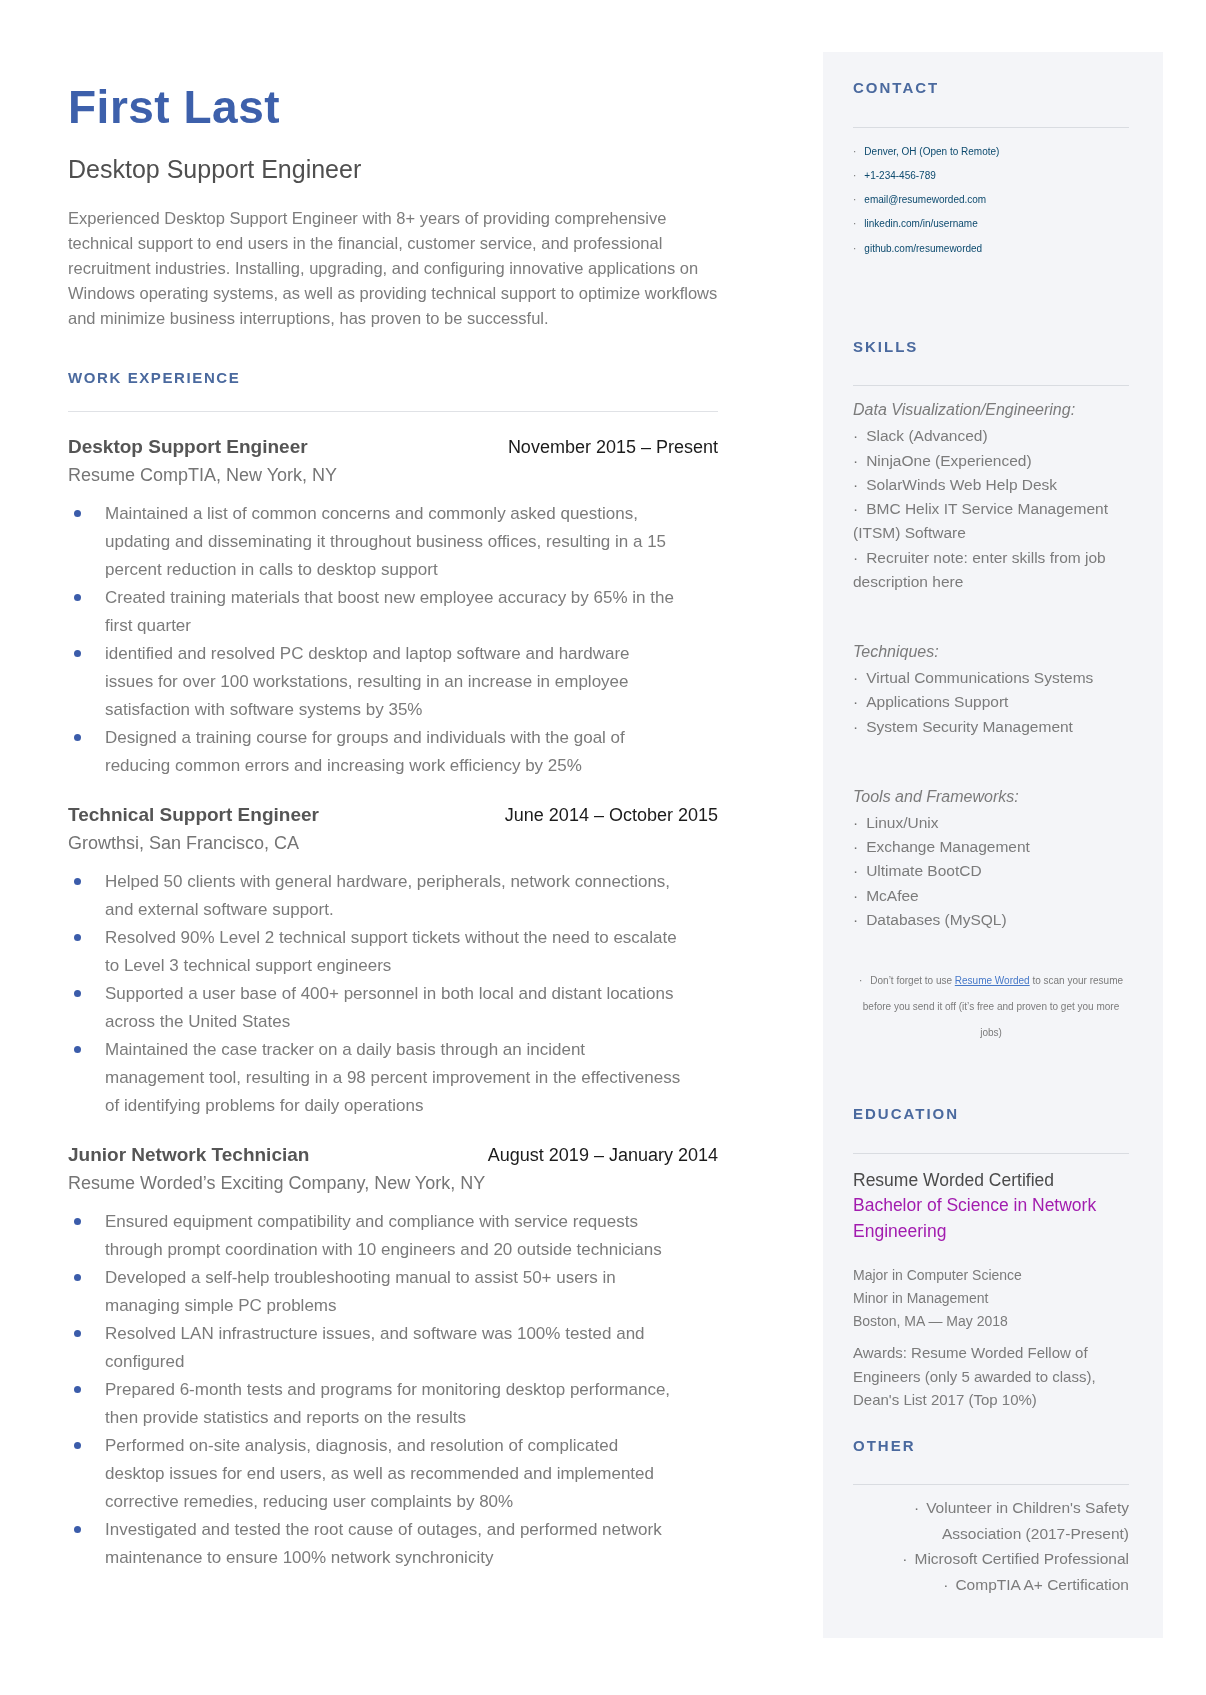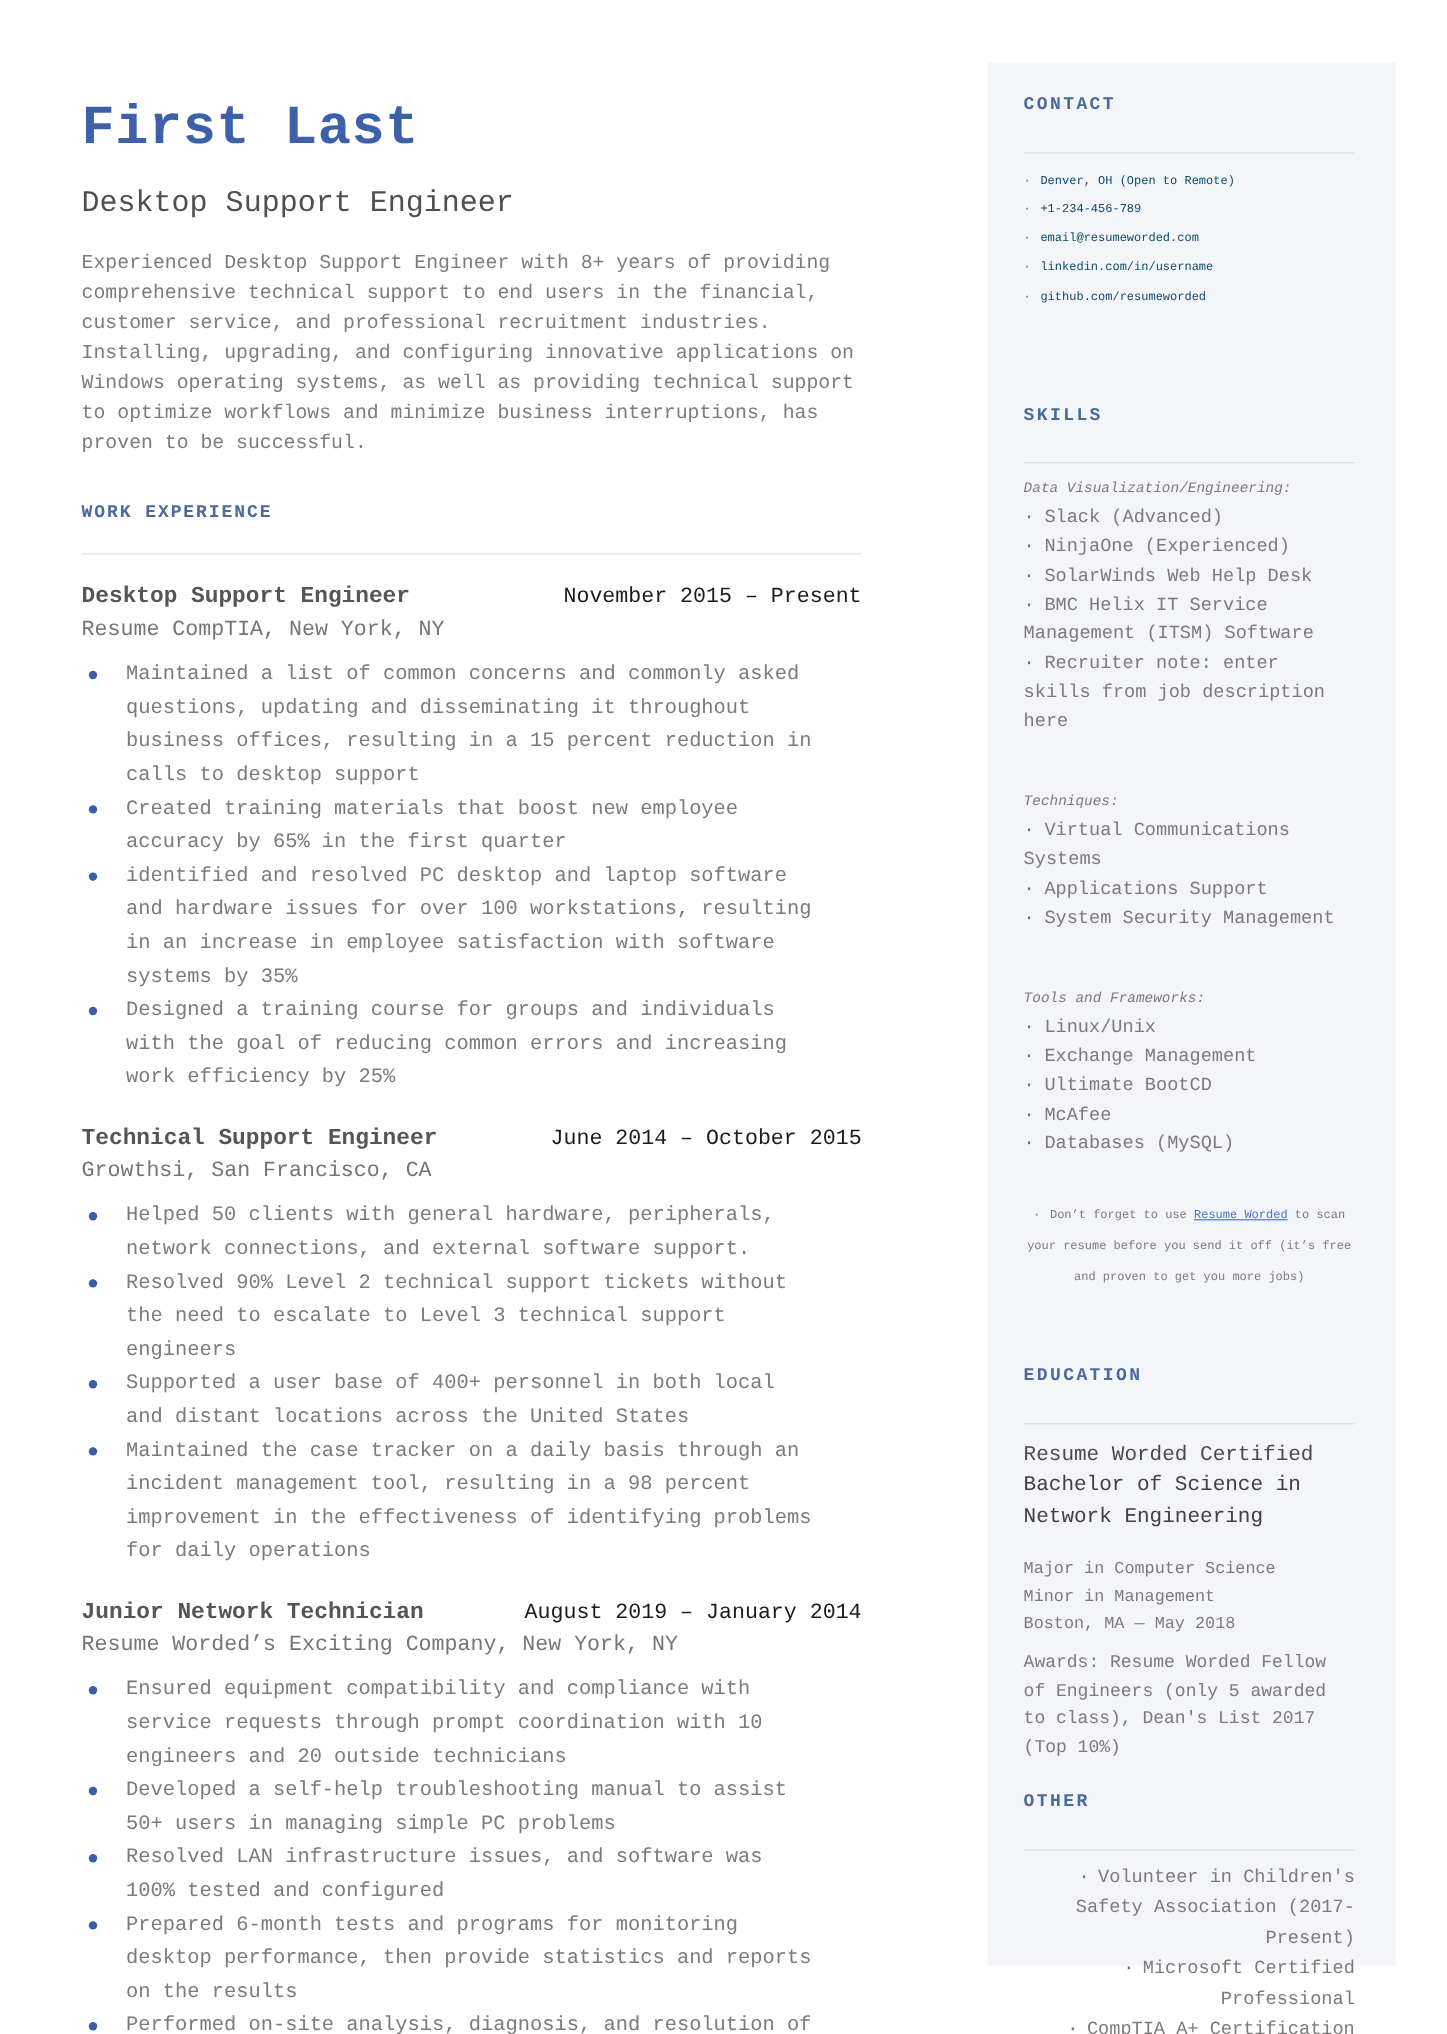"First Last" .page { font-family: Liberation Mono, monospace -> none }
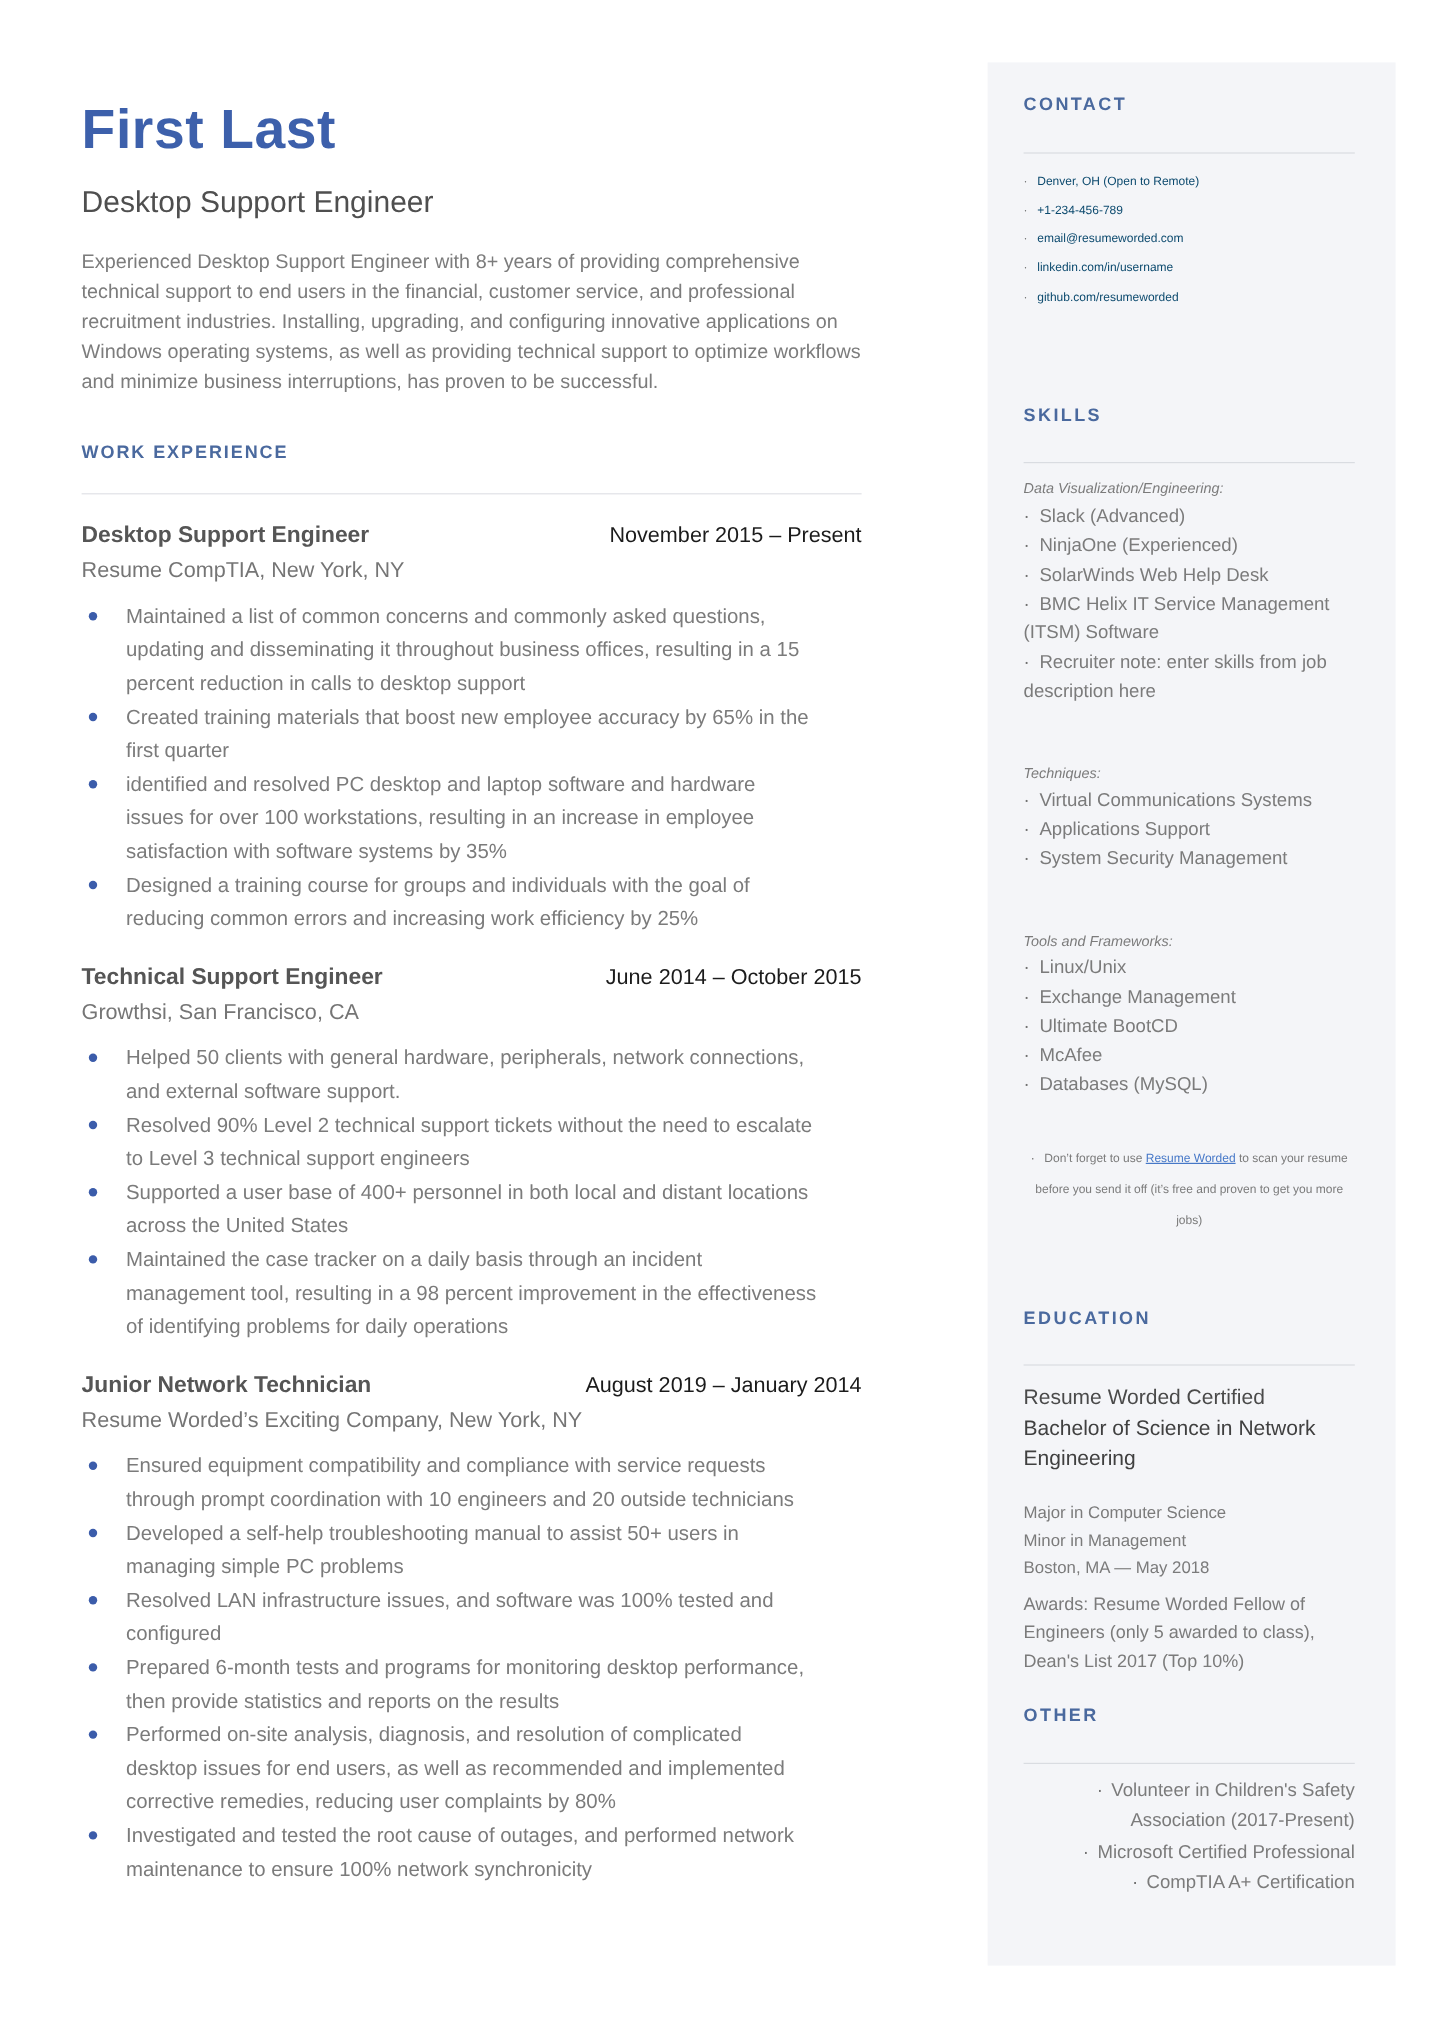"Data Visualization/Engineering:" .group-label { font-size: 12px -> 16px }
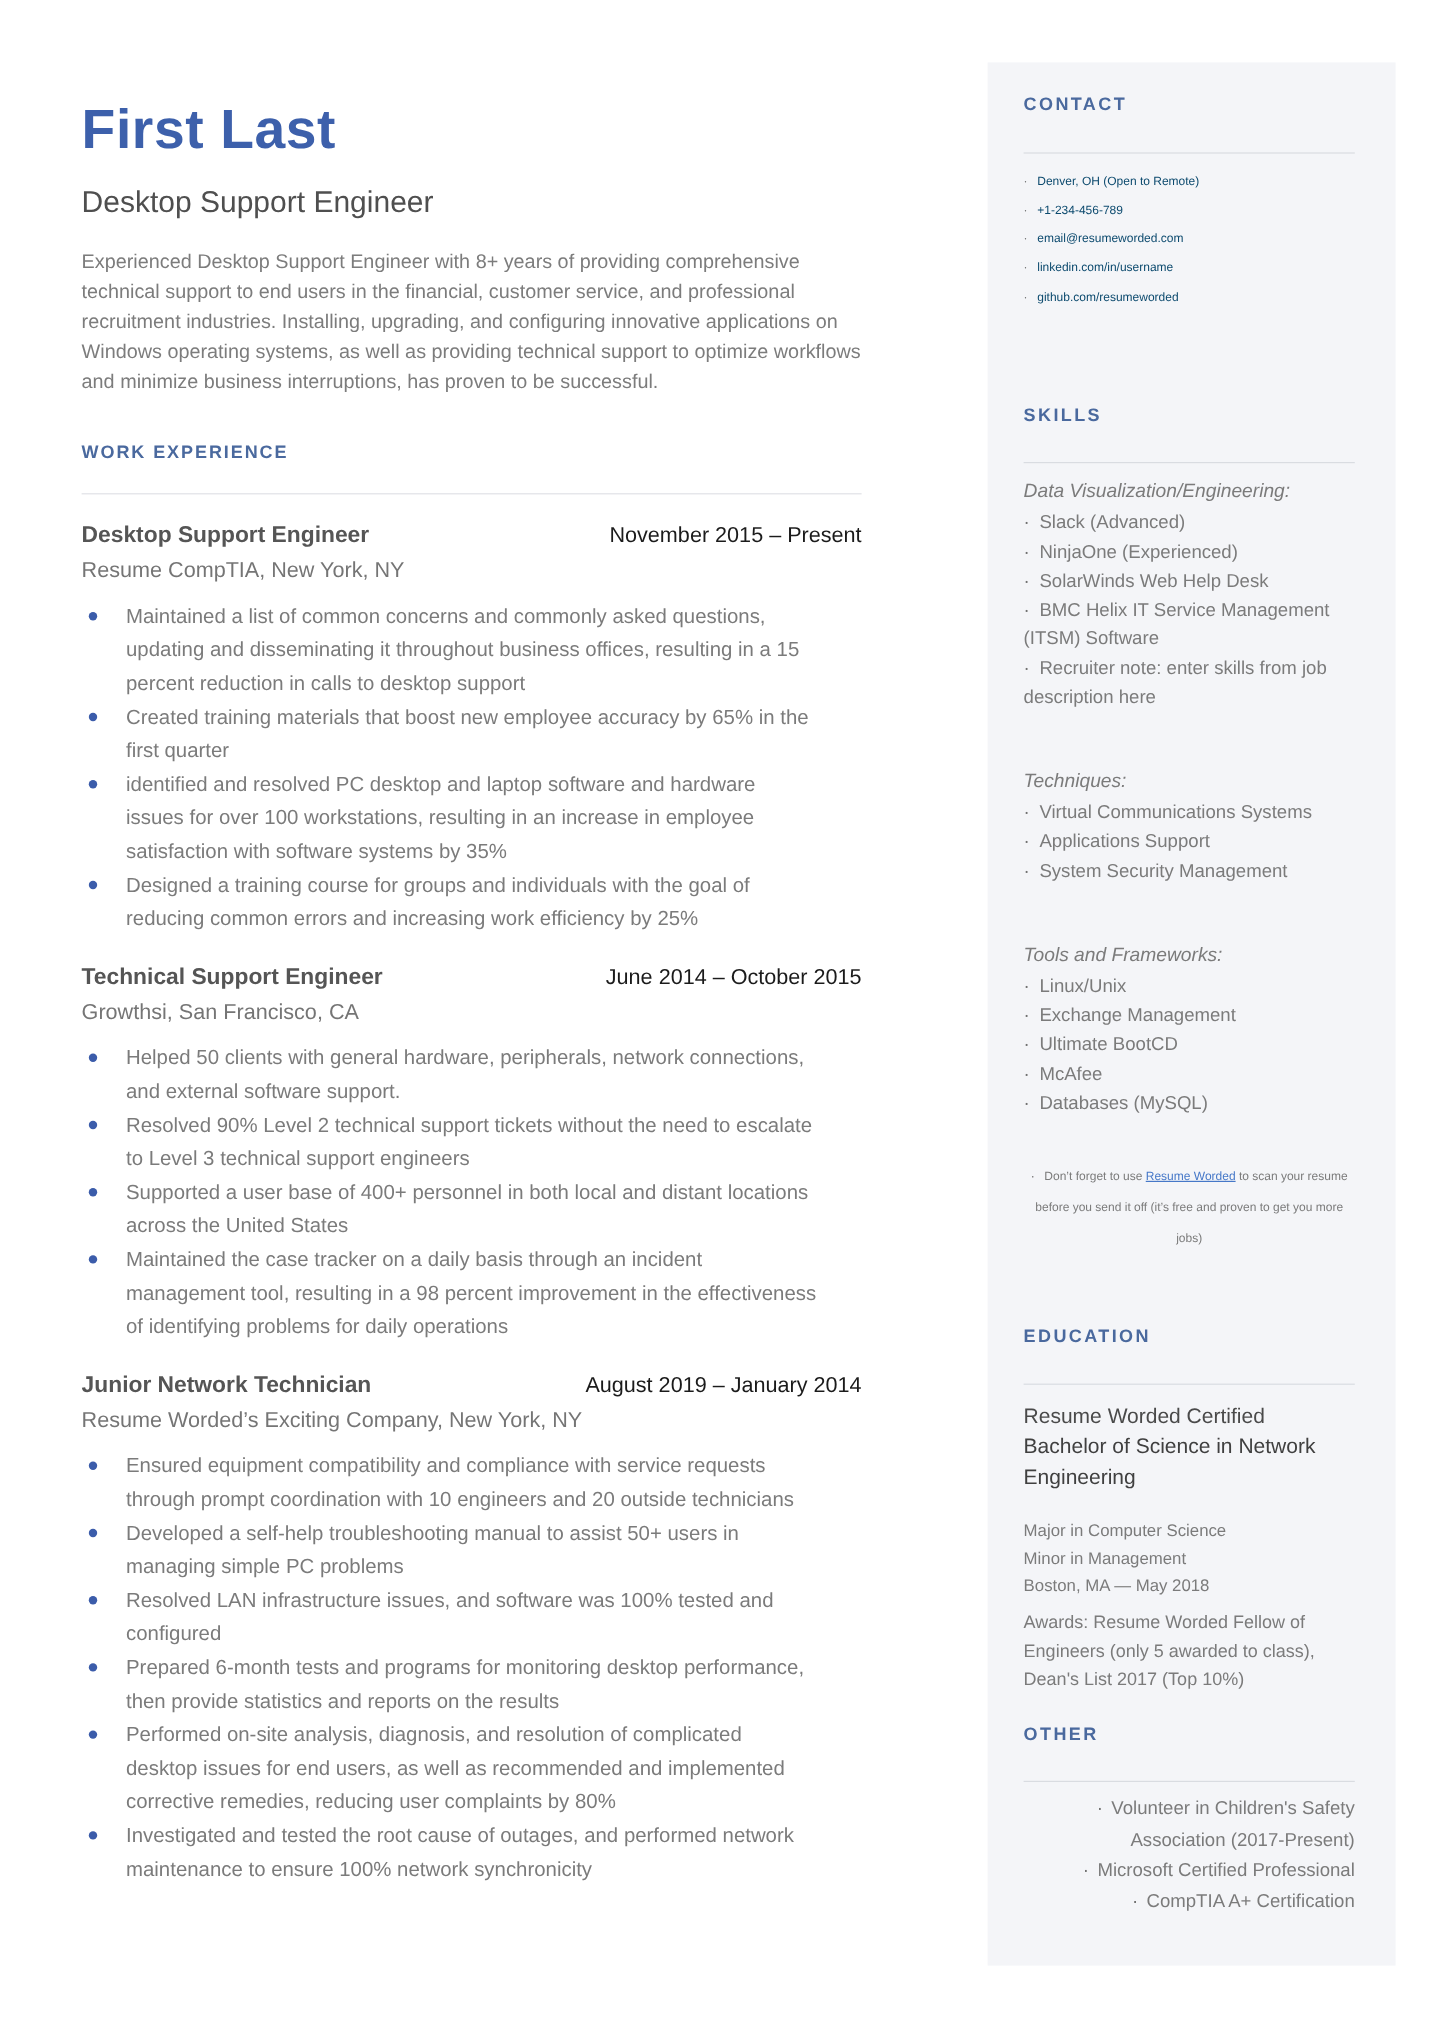"Bachelor of Science in Network" .degree { color: #404040 -> #a21caf }
